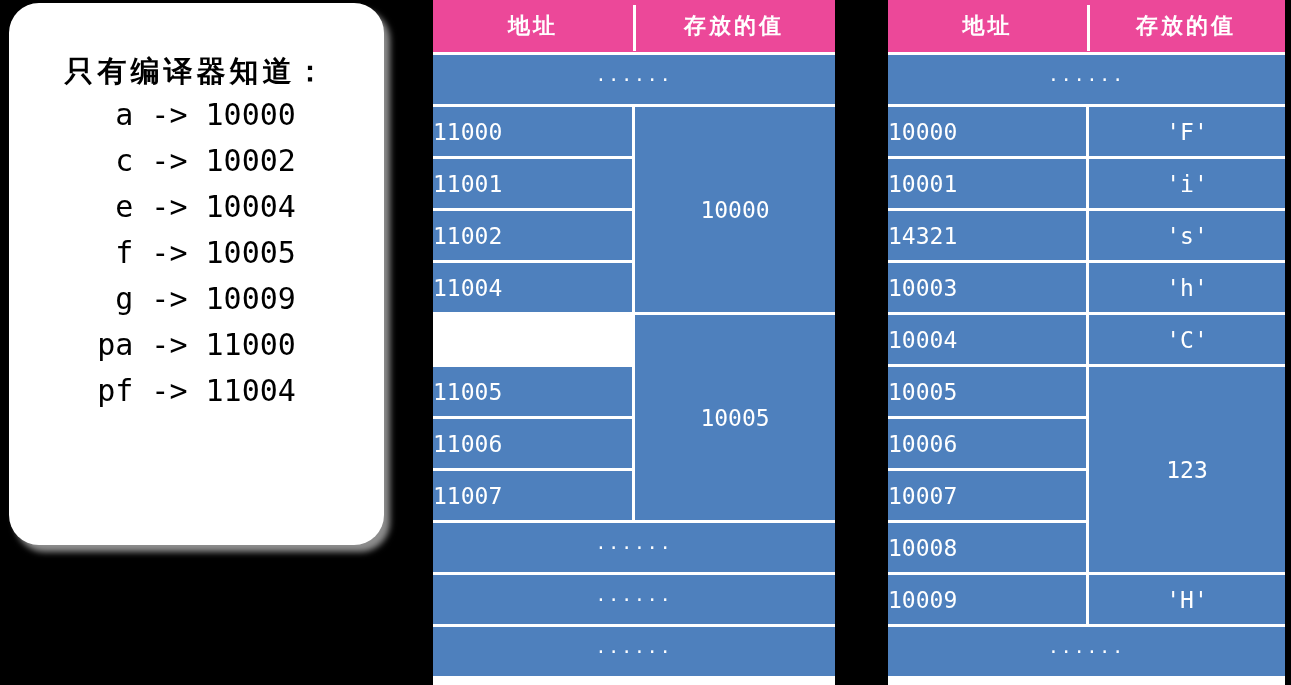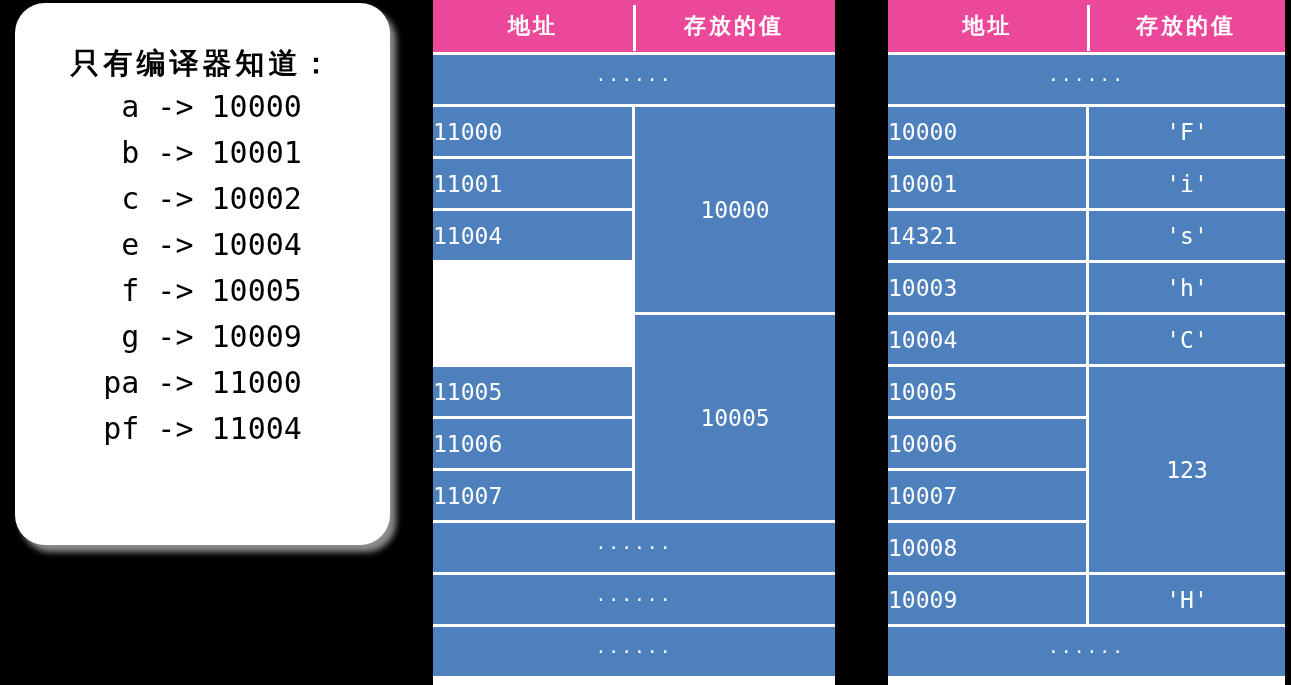"只有编译器知道：" #note-card { left: 15px -> 9px; padding: 8px -> 16px }
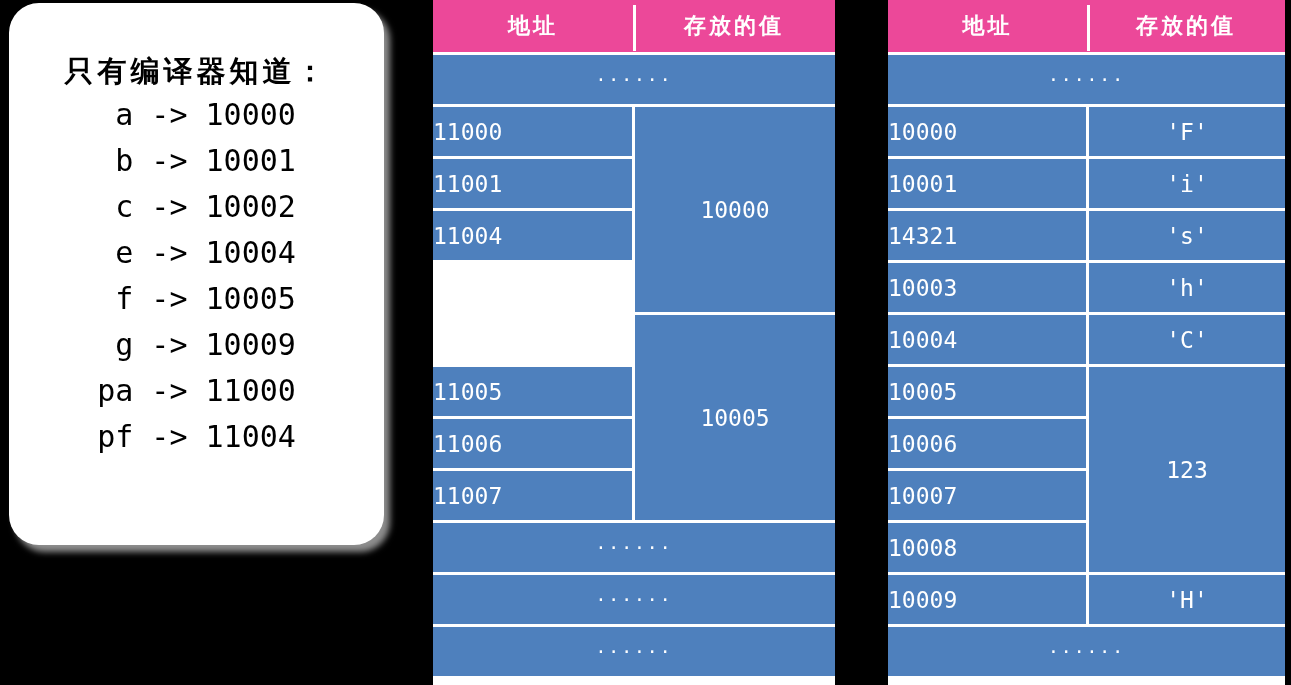"b -> 10001" span.note-row { html: <span> b -&gt; 10001</span> -> none }
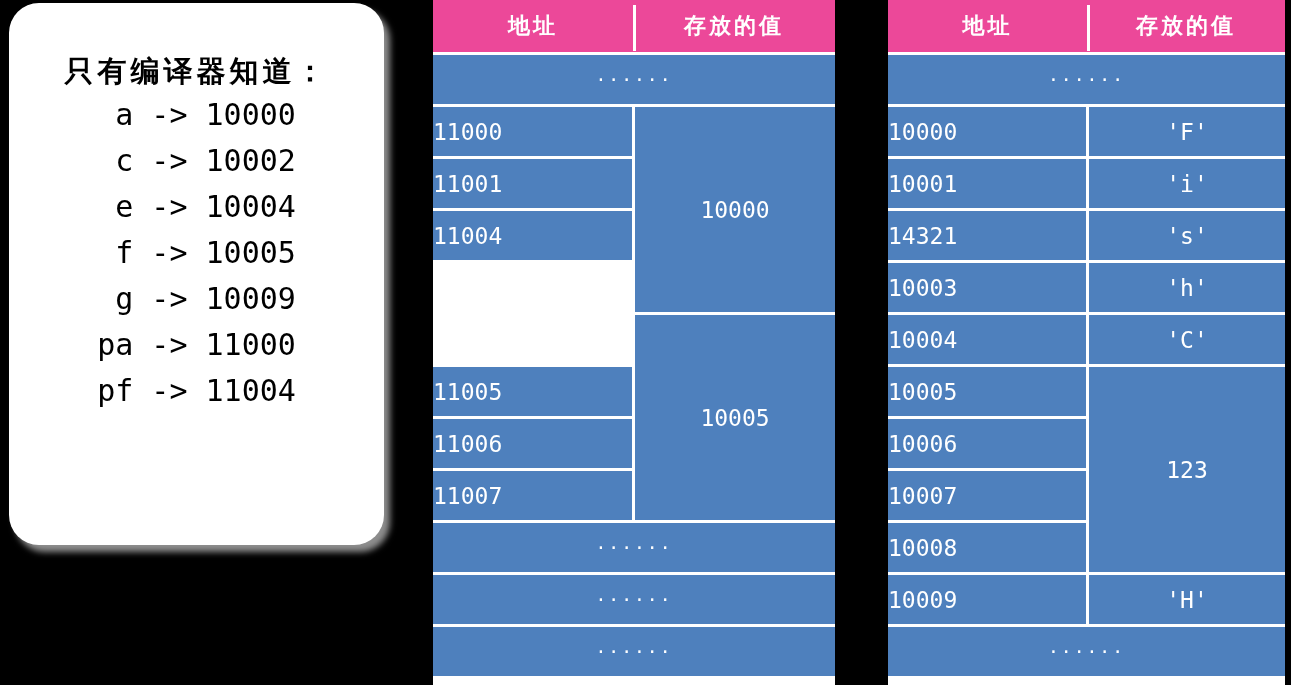"11002" div.cell { html: none -> <div>11002</div> }
